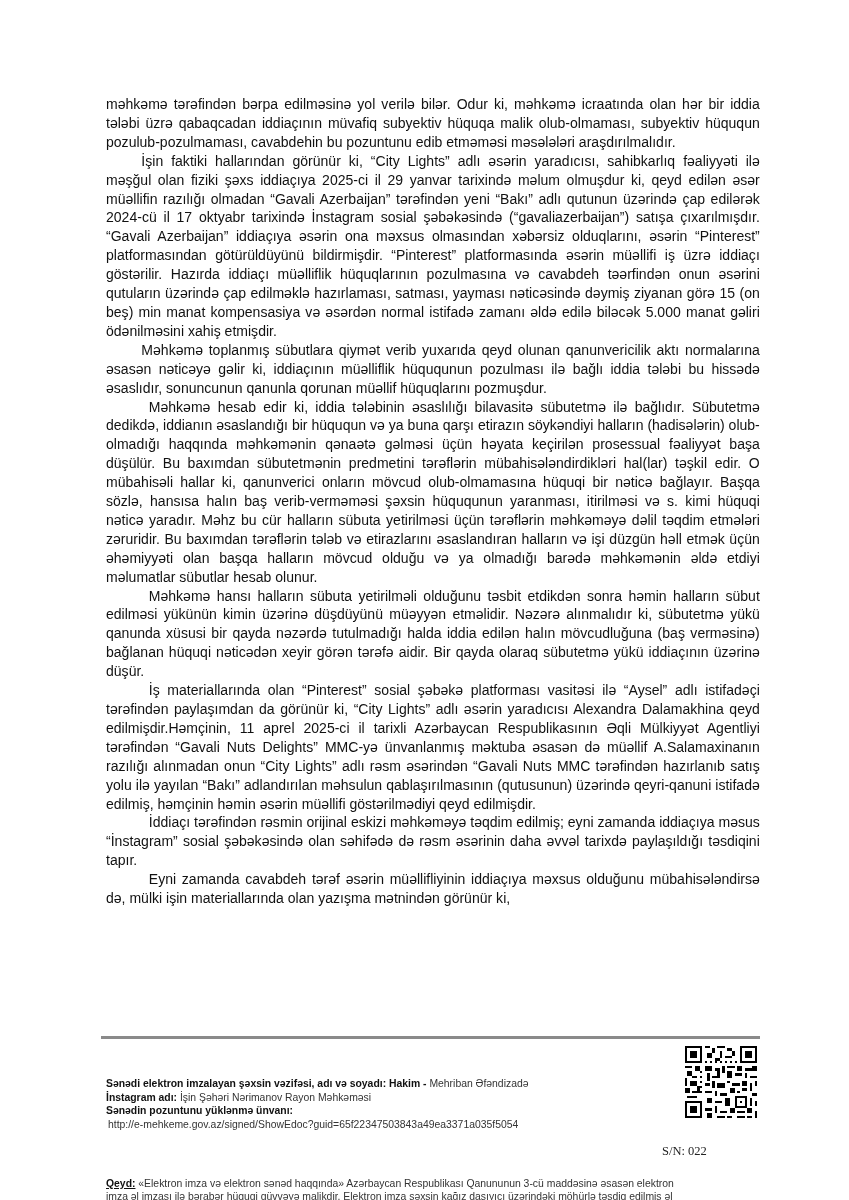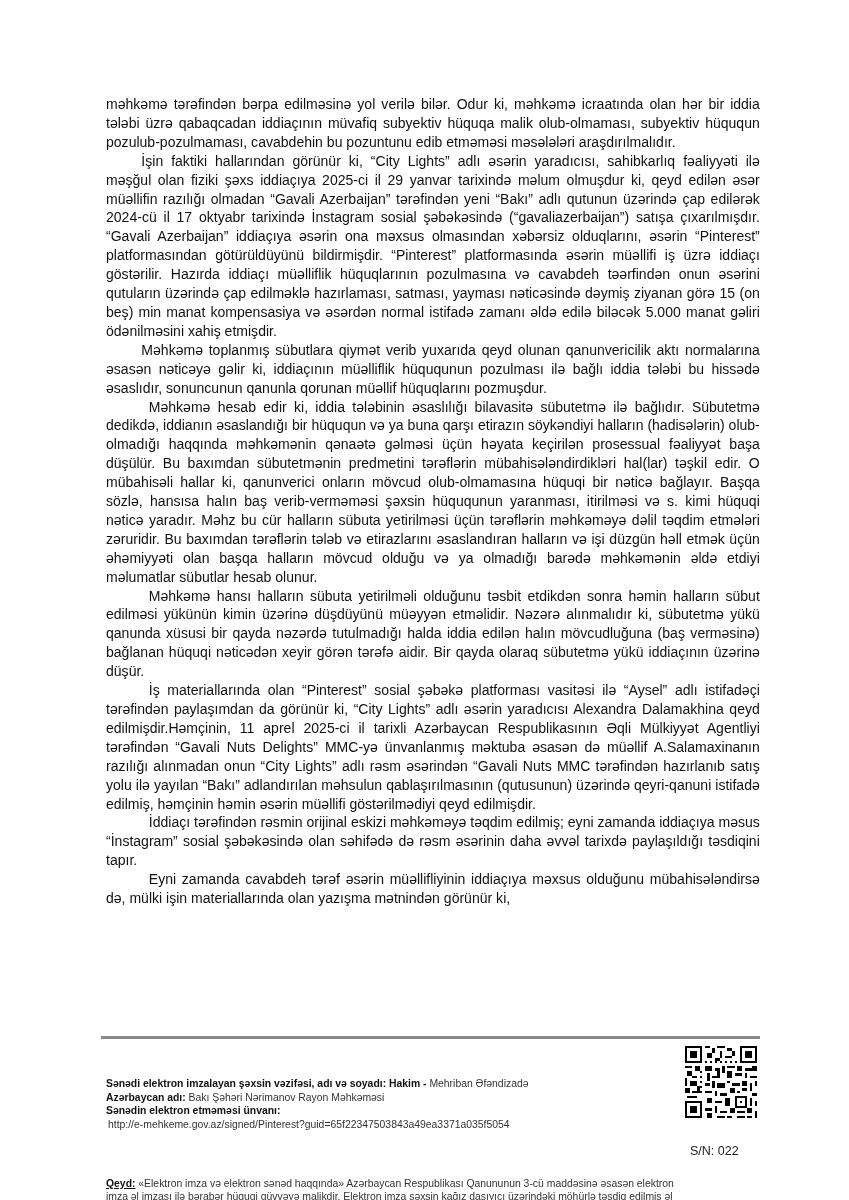"Azərbaycan adı:" b { text: Azərbaycan -> İnstagram }
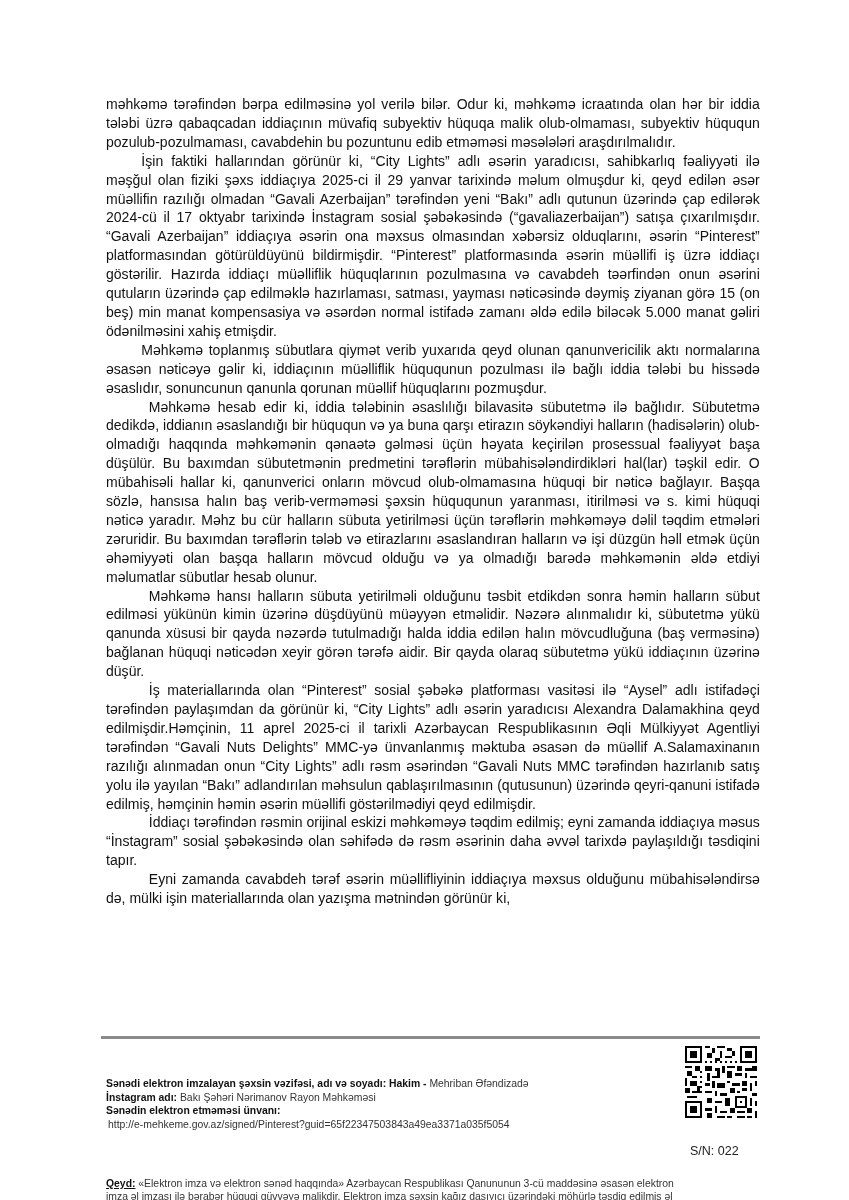"Bakı Şəhəri Nərimanov Rayon Məhkəməsi" span.val { text: Bakı -> İşin }
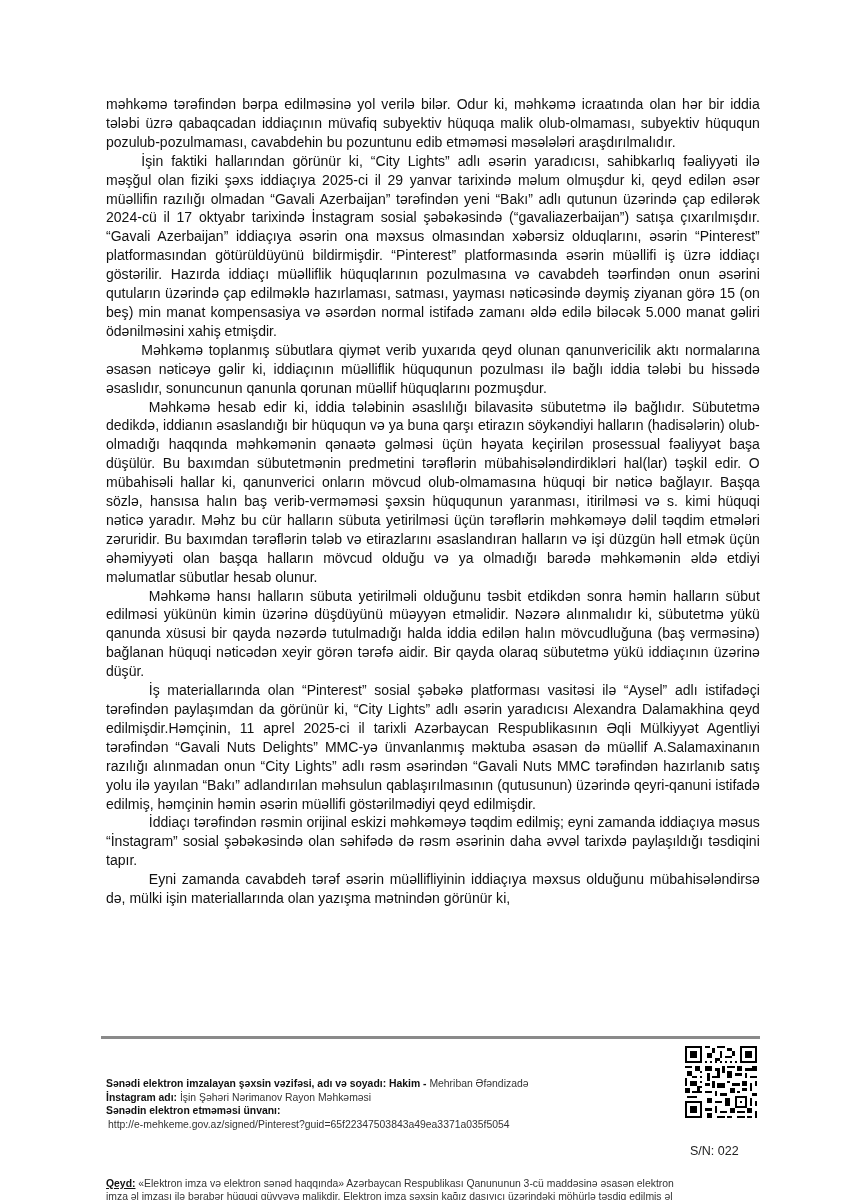"Sənədin elektron etməməsi ünvanı:" b { text: elektron etməməsi -> pozuntunu yüklənmə }
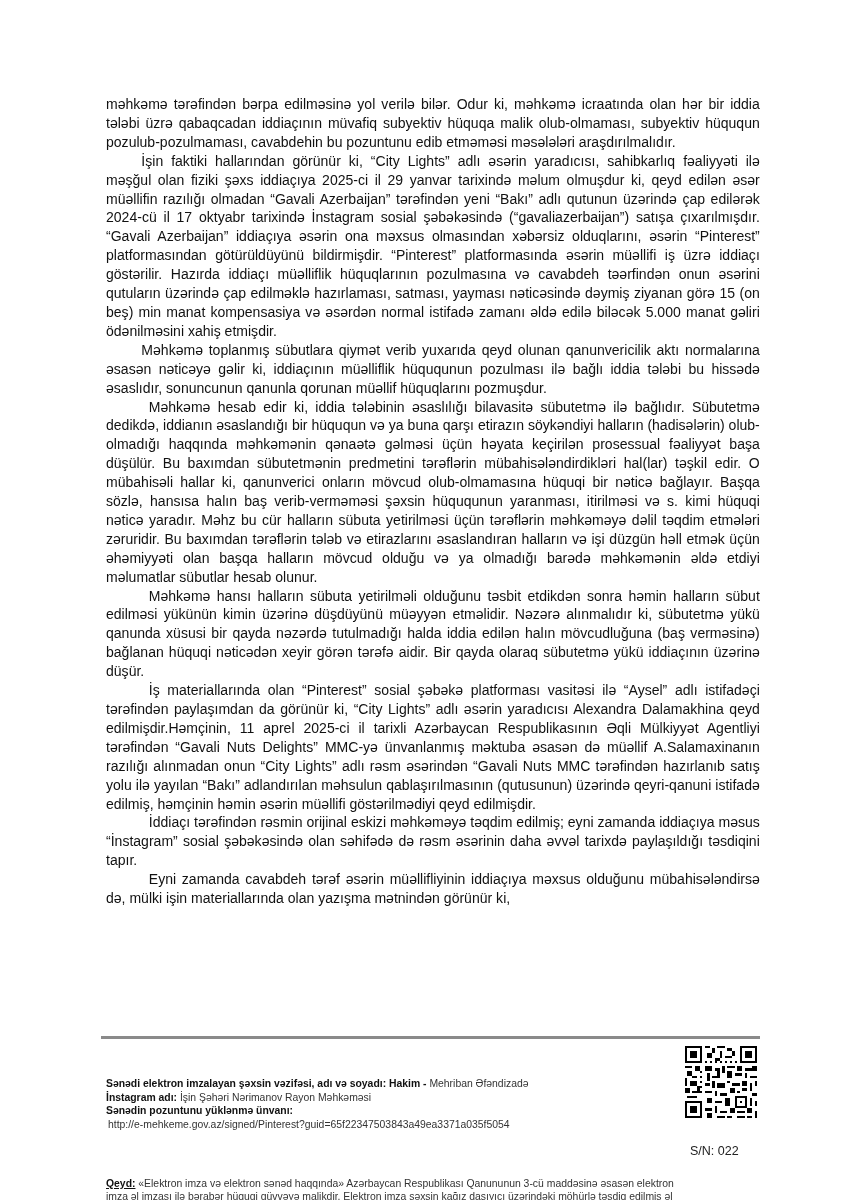"http://e-mehkeme.gov.az/signed/Pinterest" div.row { text: http://e-mehkeme.gov.az/signed/Pinterest -> http://e-mehkeme.gov.az/signed/ShowEdoc }
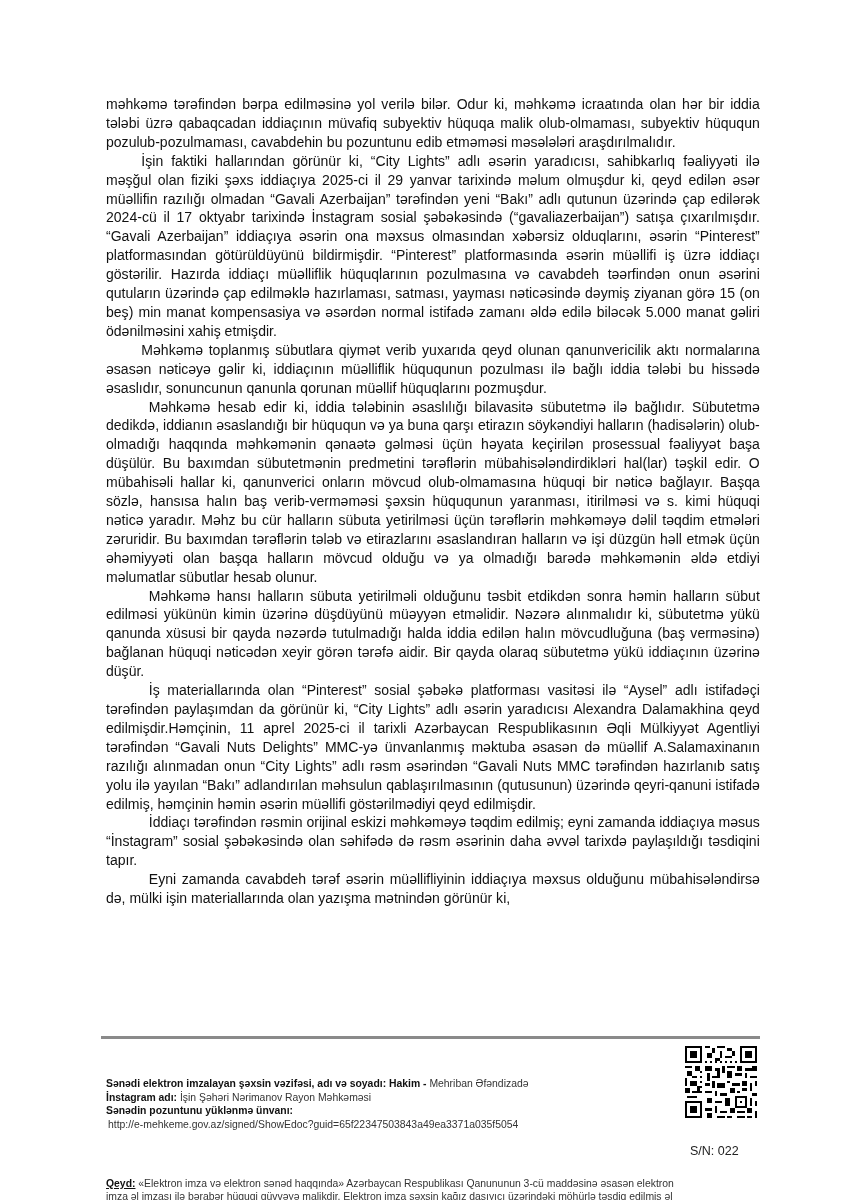"S/N: 022" .sn { font-family: Liberation Sans, sans-serif -> Liberation Serif, serif; left: 690px -> 662px }
